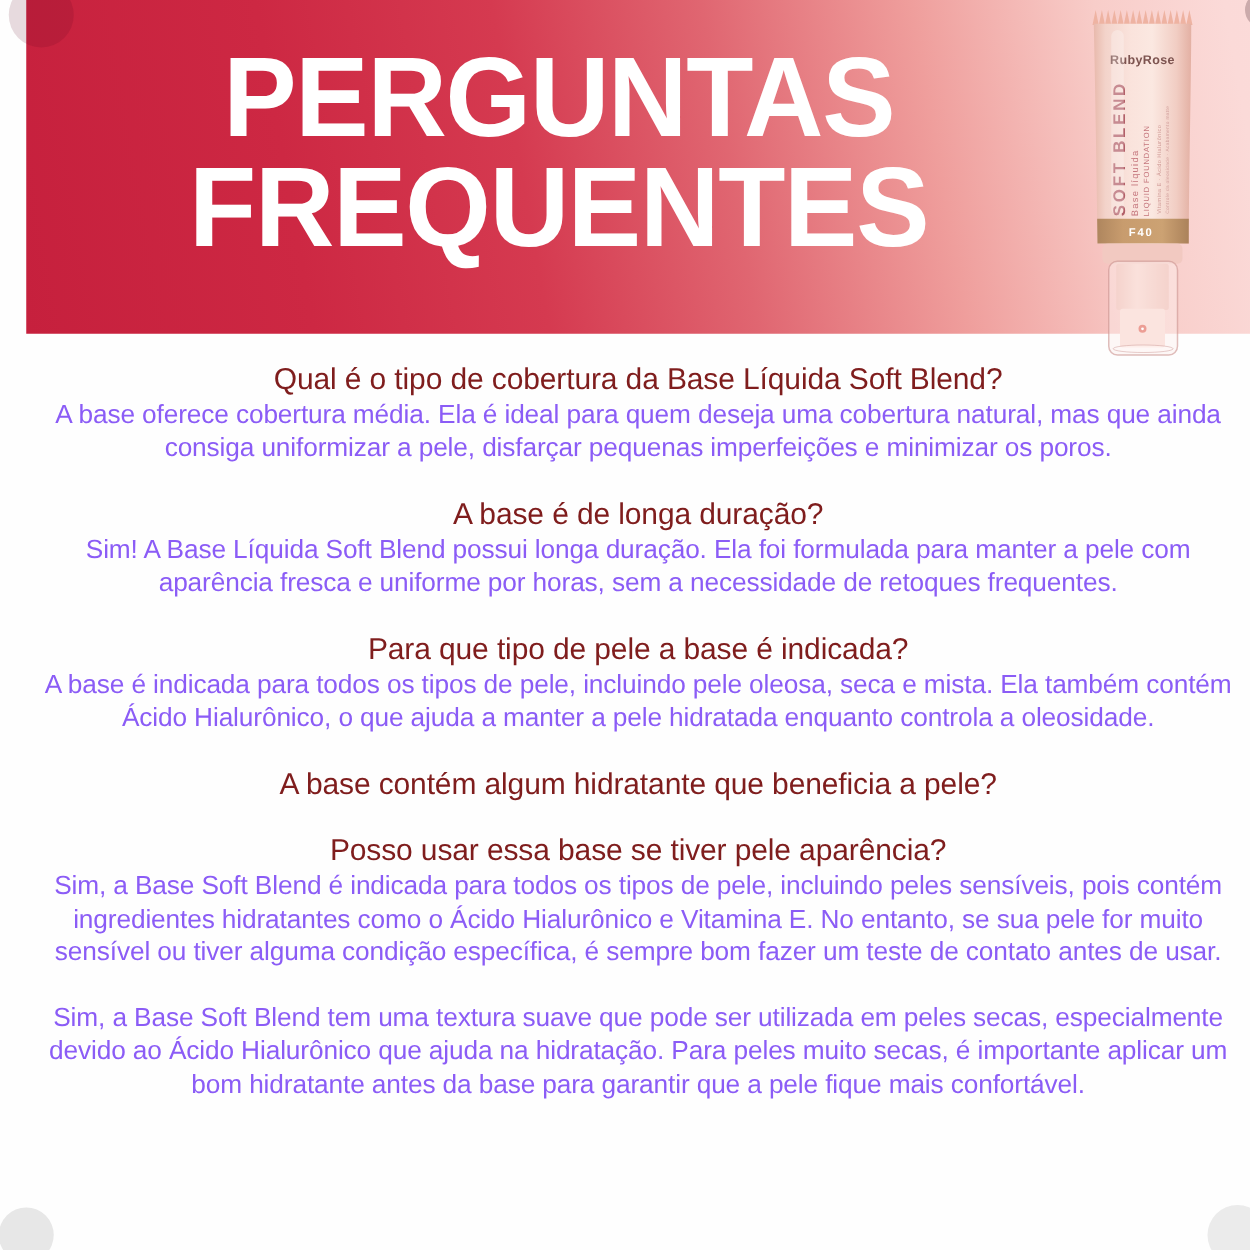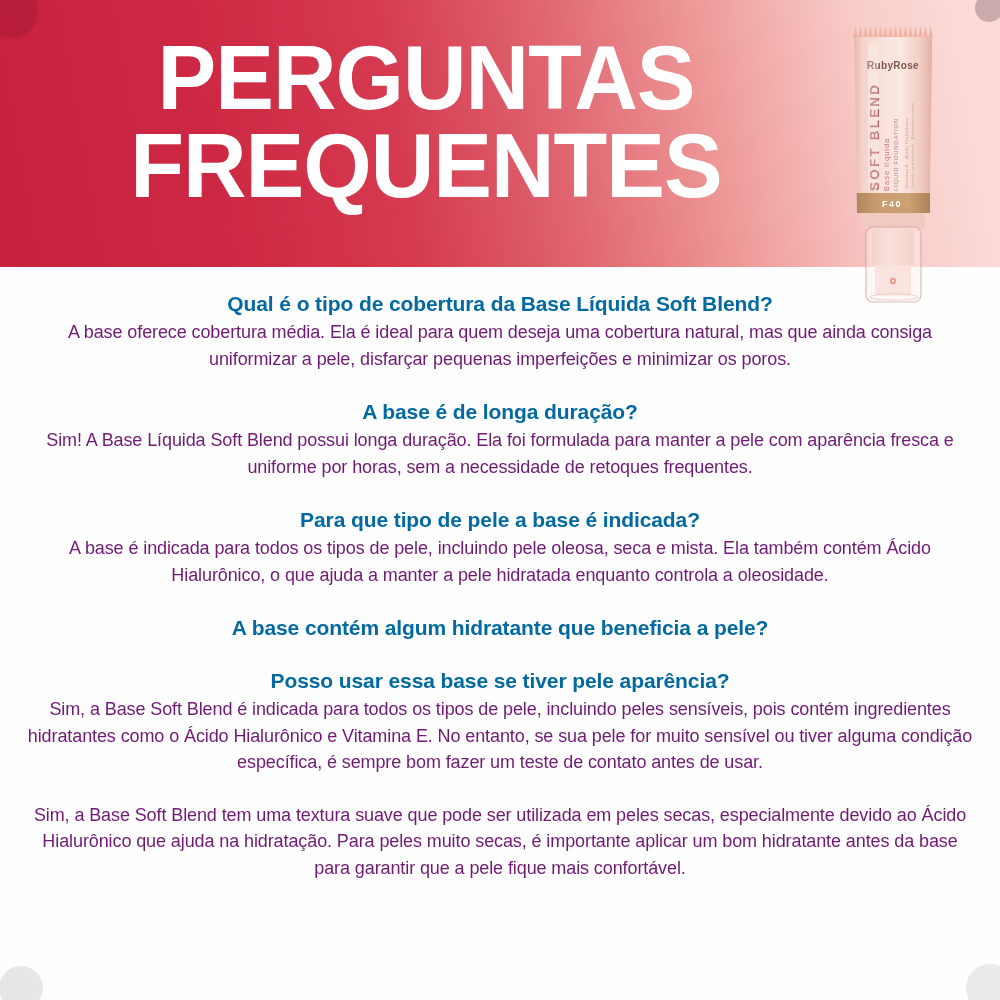"PERGUNTAS" .page { padding-left: none -> 21px }
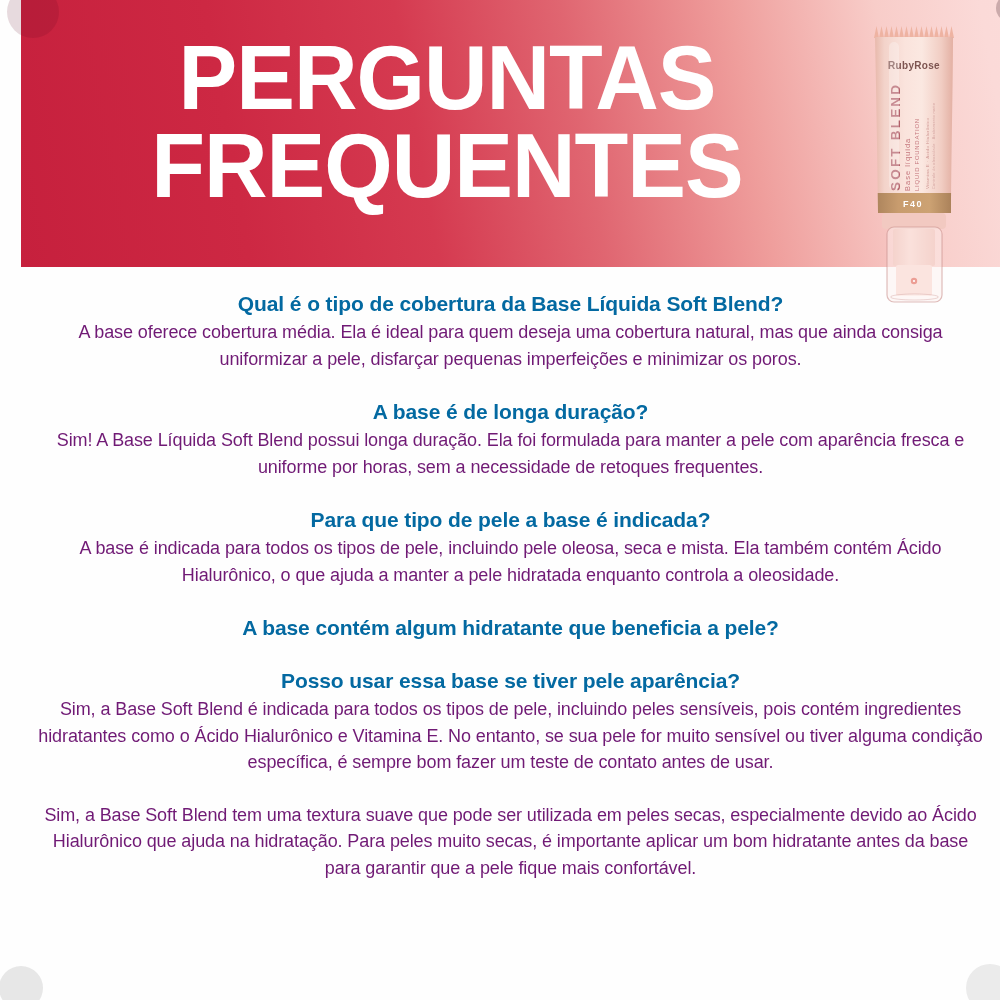"RubyRose" .product { top: 20px -> 2px }
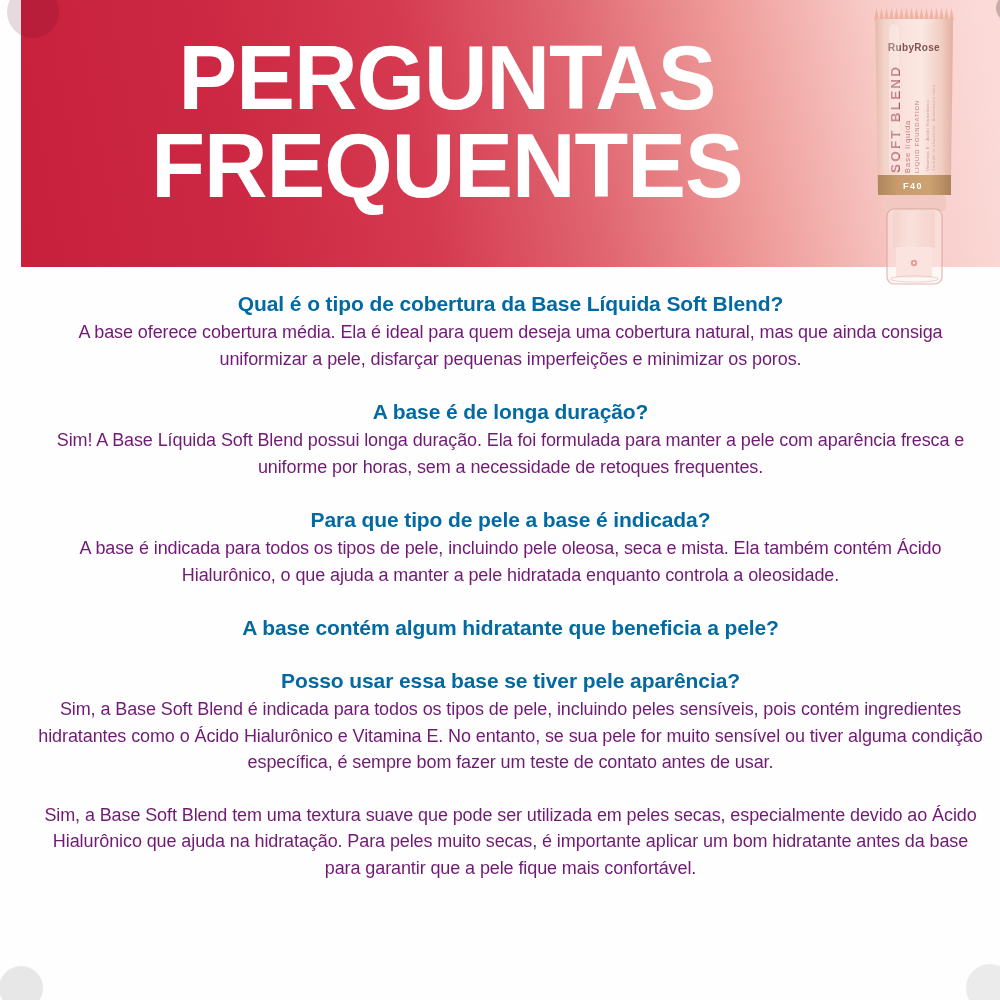"Qual é o tipo de" .faq-item h3 { color: #0369a1 -> #7f1d1d; font-size: 21px -> 24px; font-weight: 700 -> 400 }
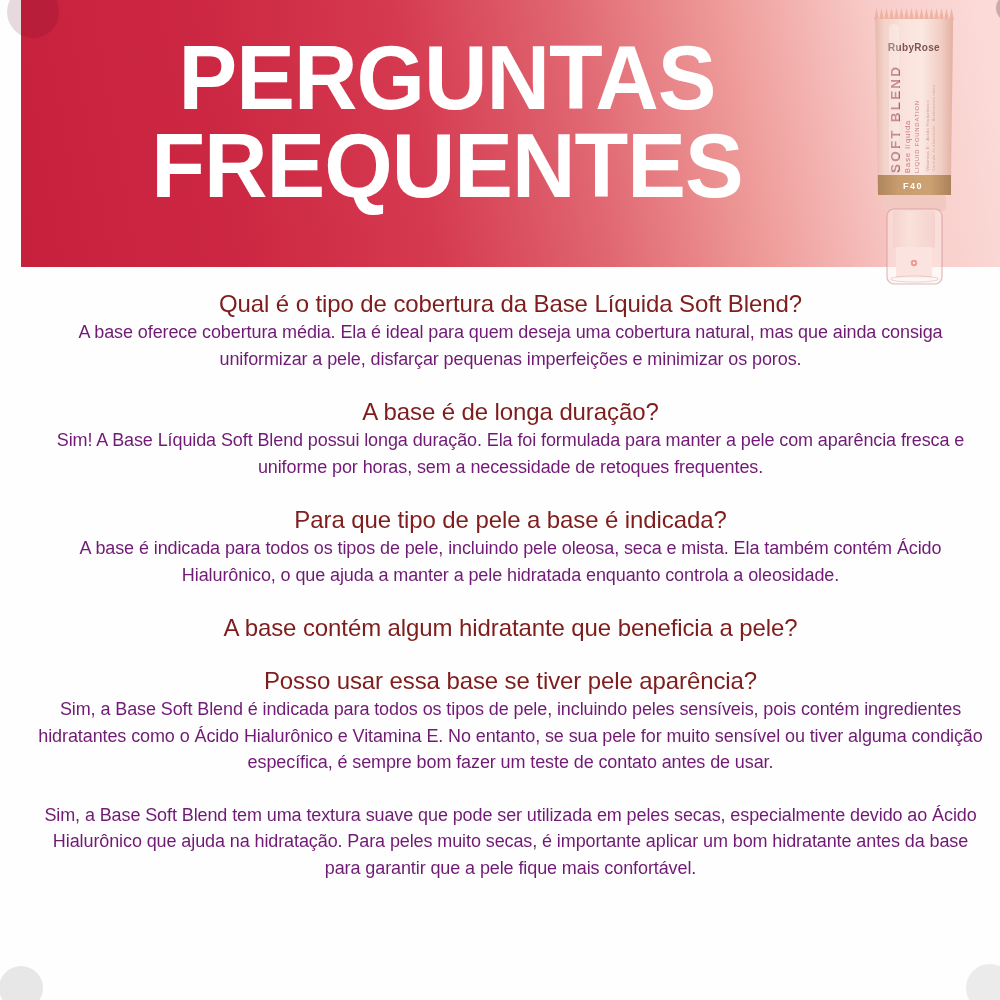"A base oferece cobertura média." .faq-item p { color: #701a75 -> #8b5cf6; font-size: 18px -> 21px }
